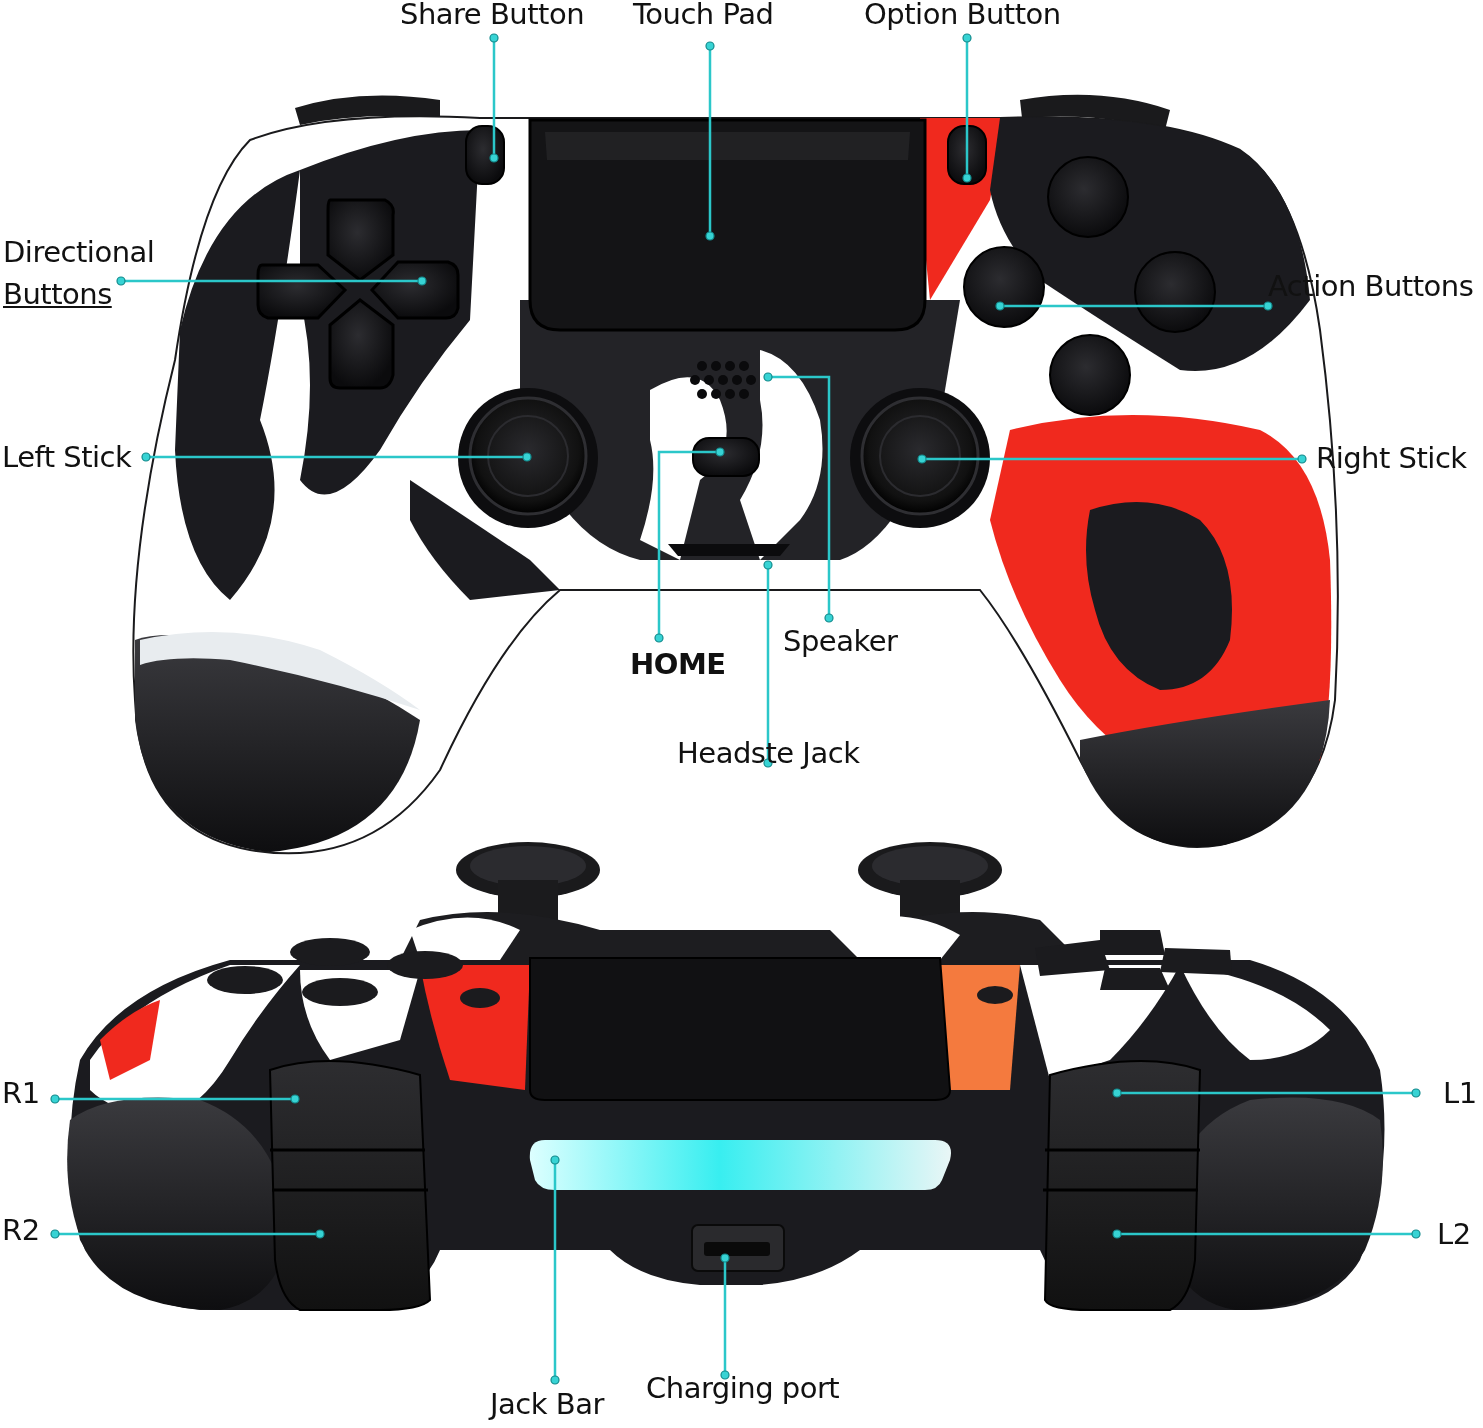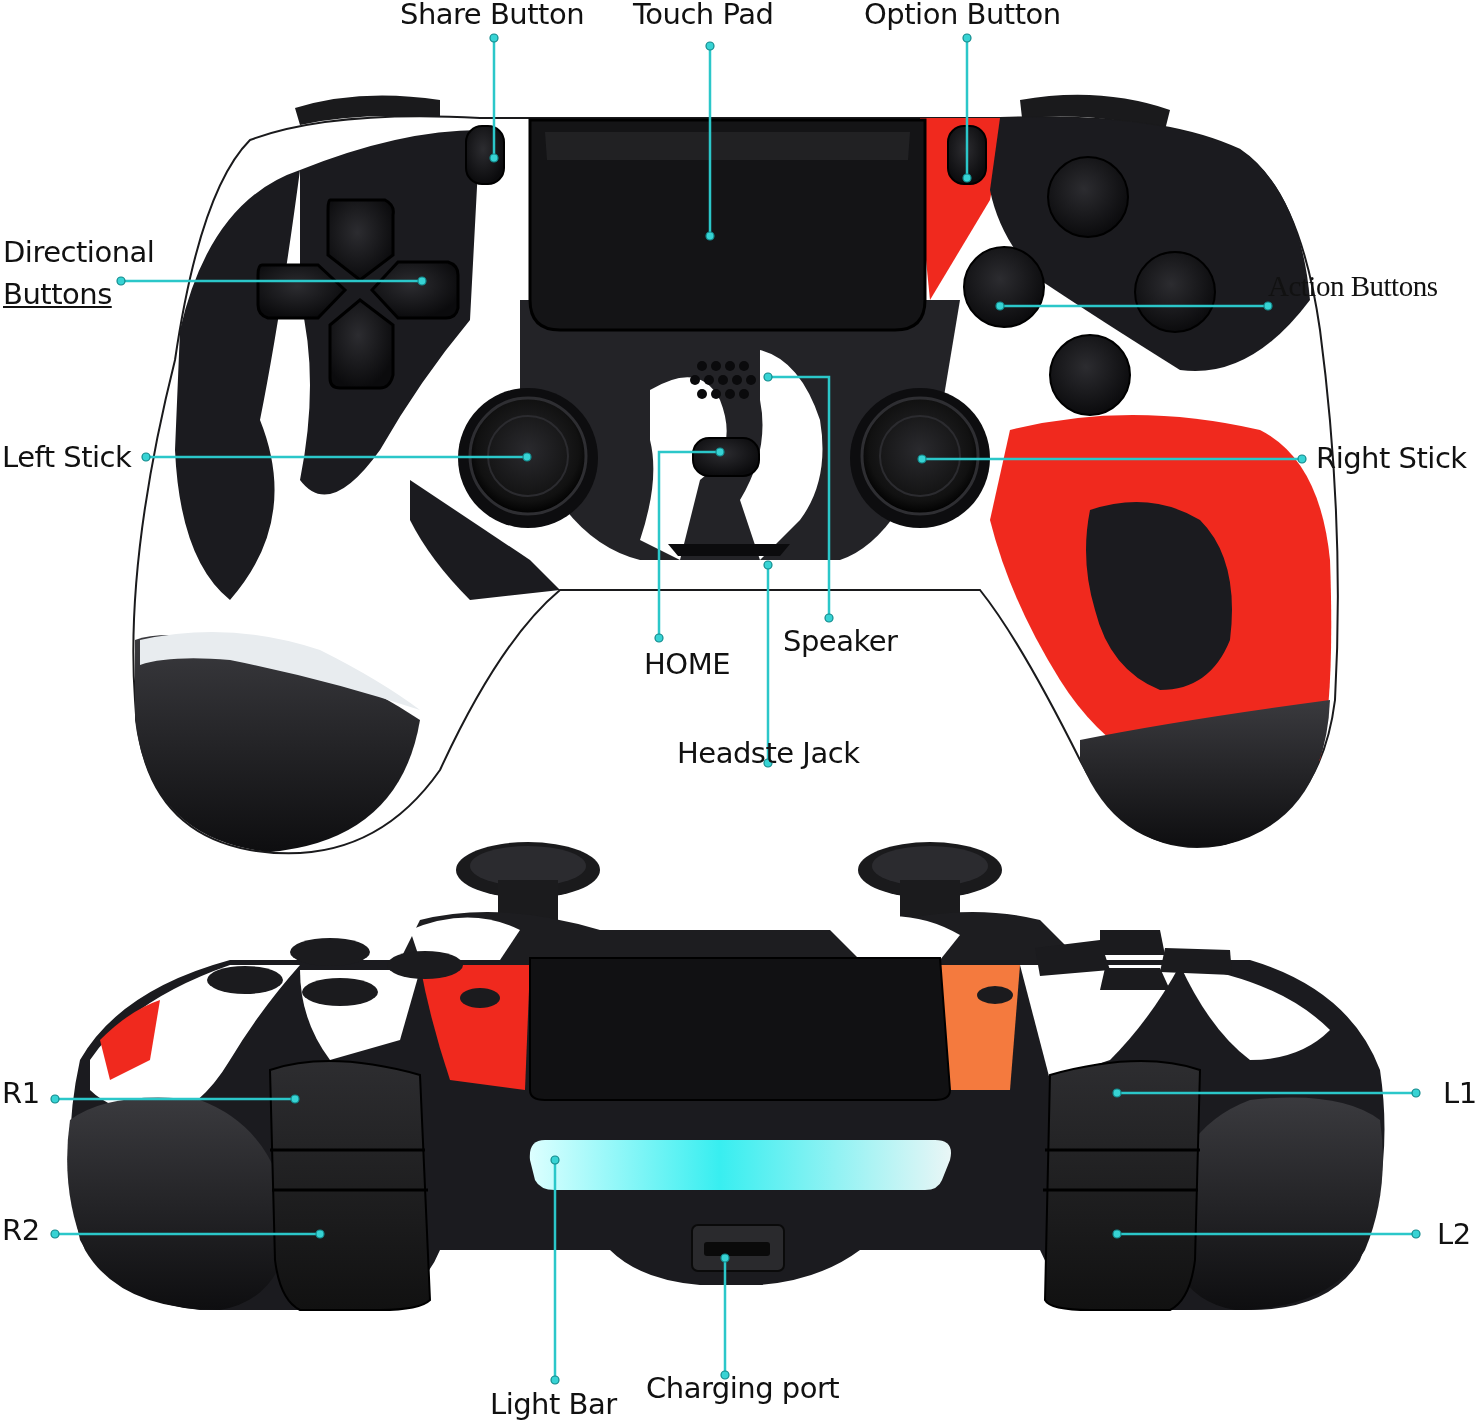"Action Buttons" div.label { font-family: Liberation Serif, serif -> none }
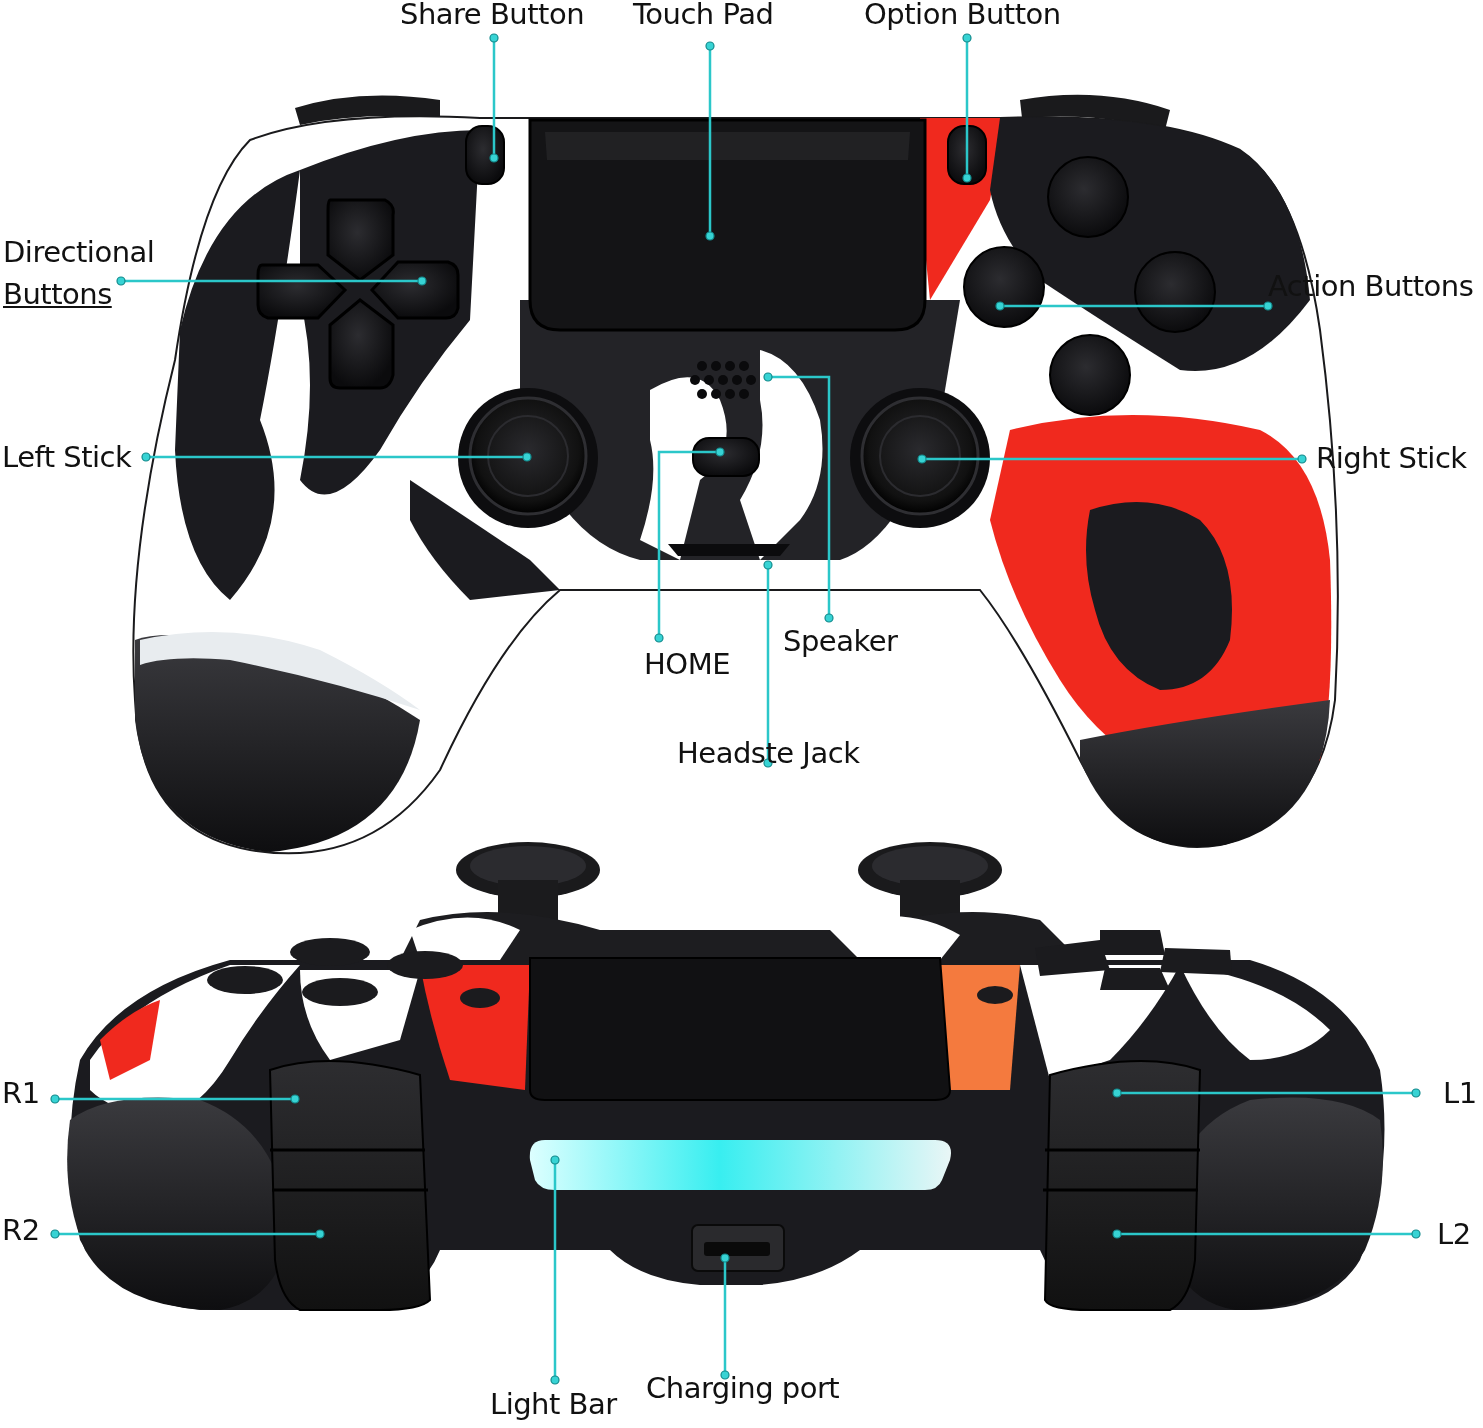"HOME" div.label { font-weight: none -> bold; left: 644px -> 630px }
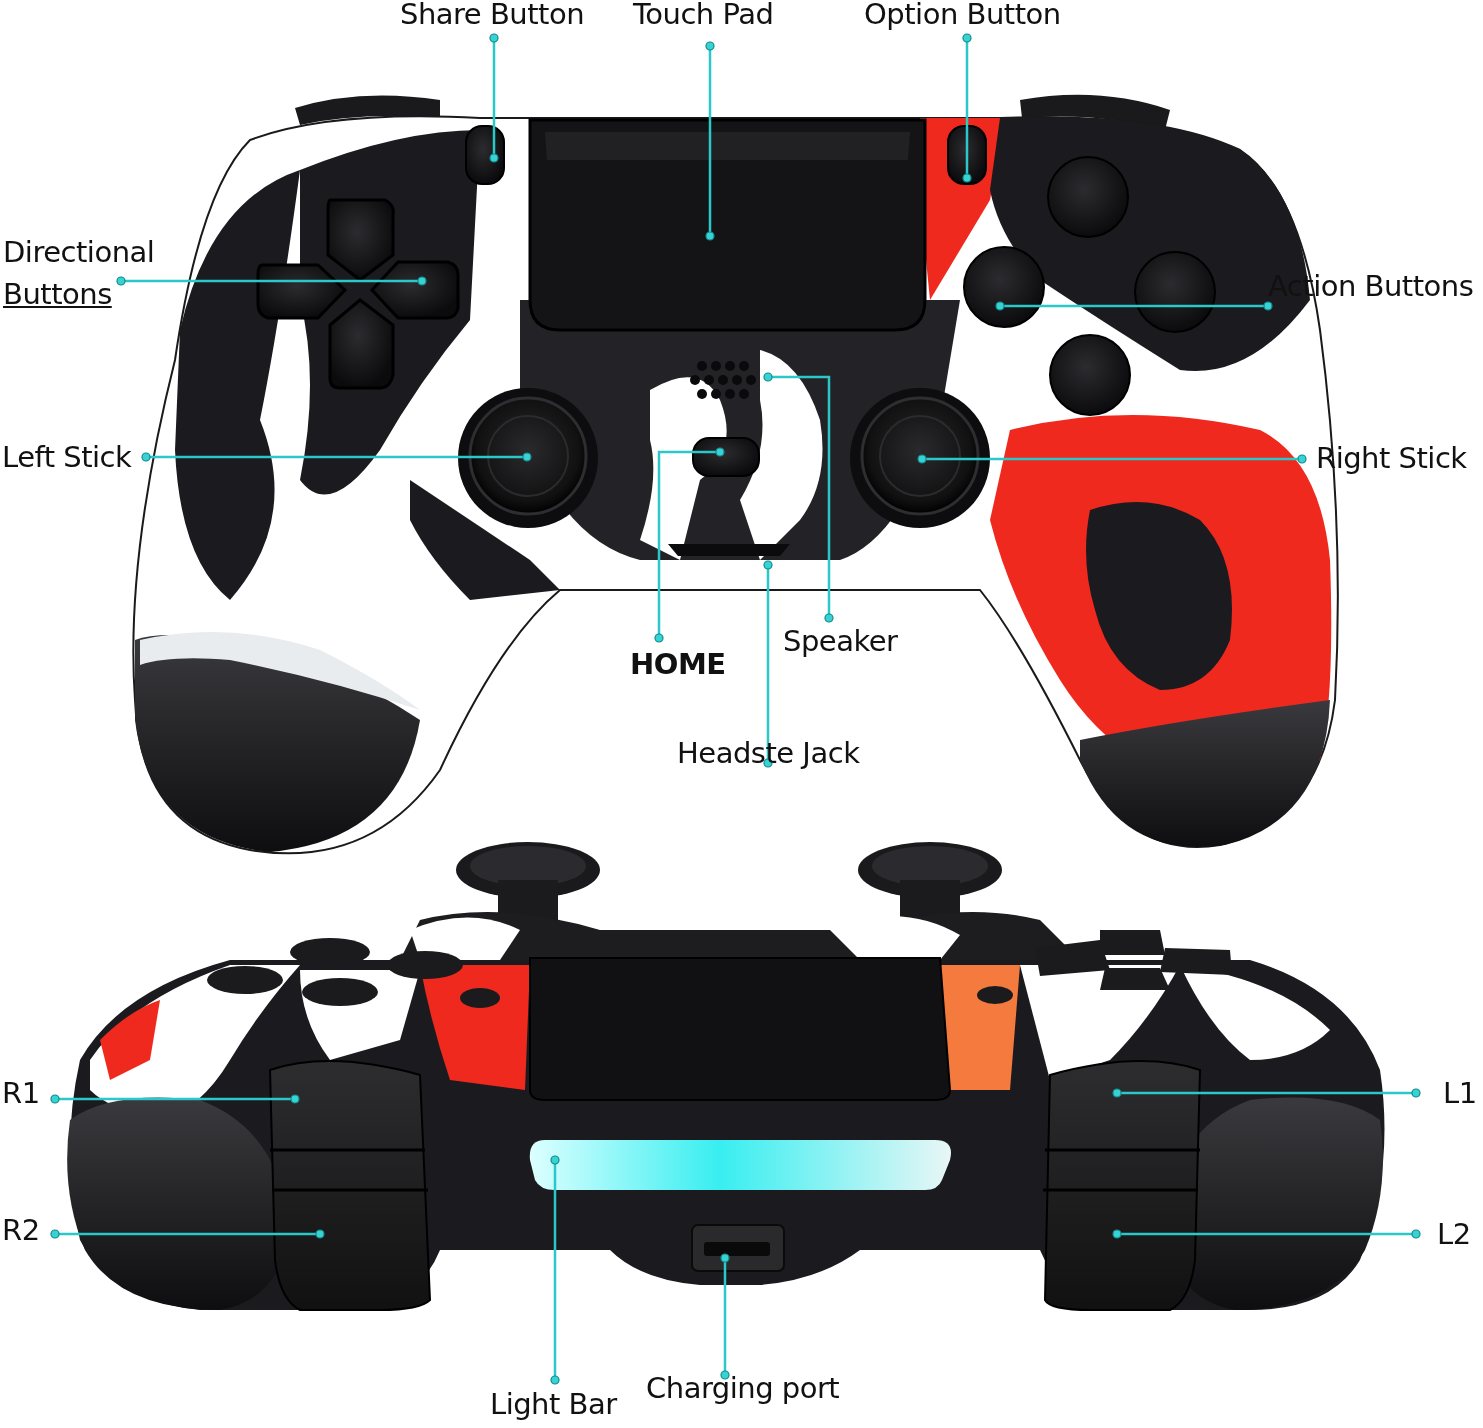"Light Bar" div.label { text: Light -> Jack }
